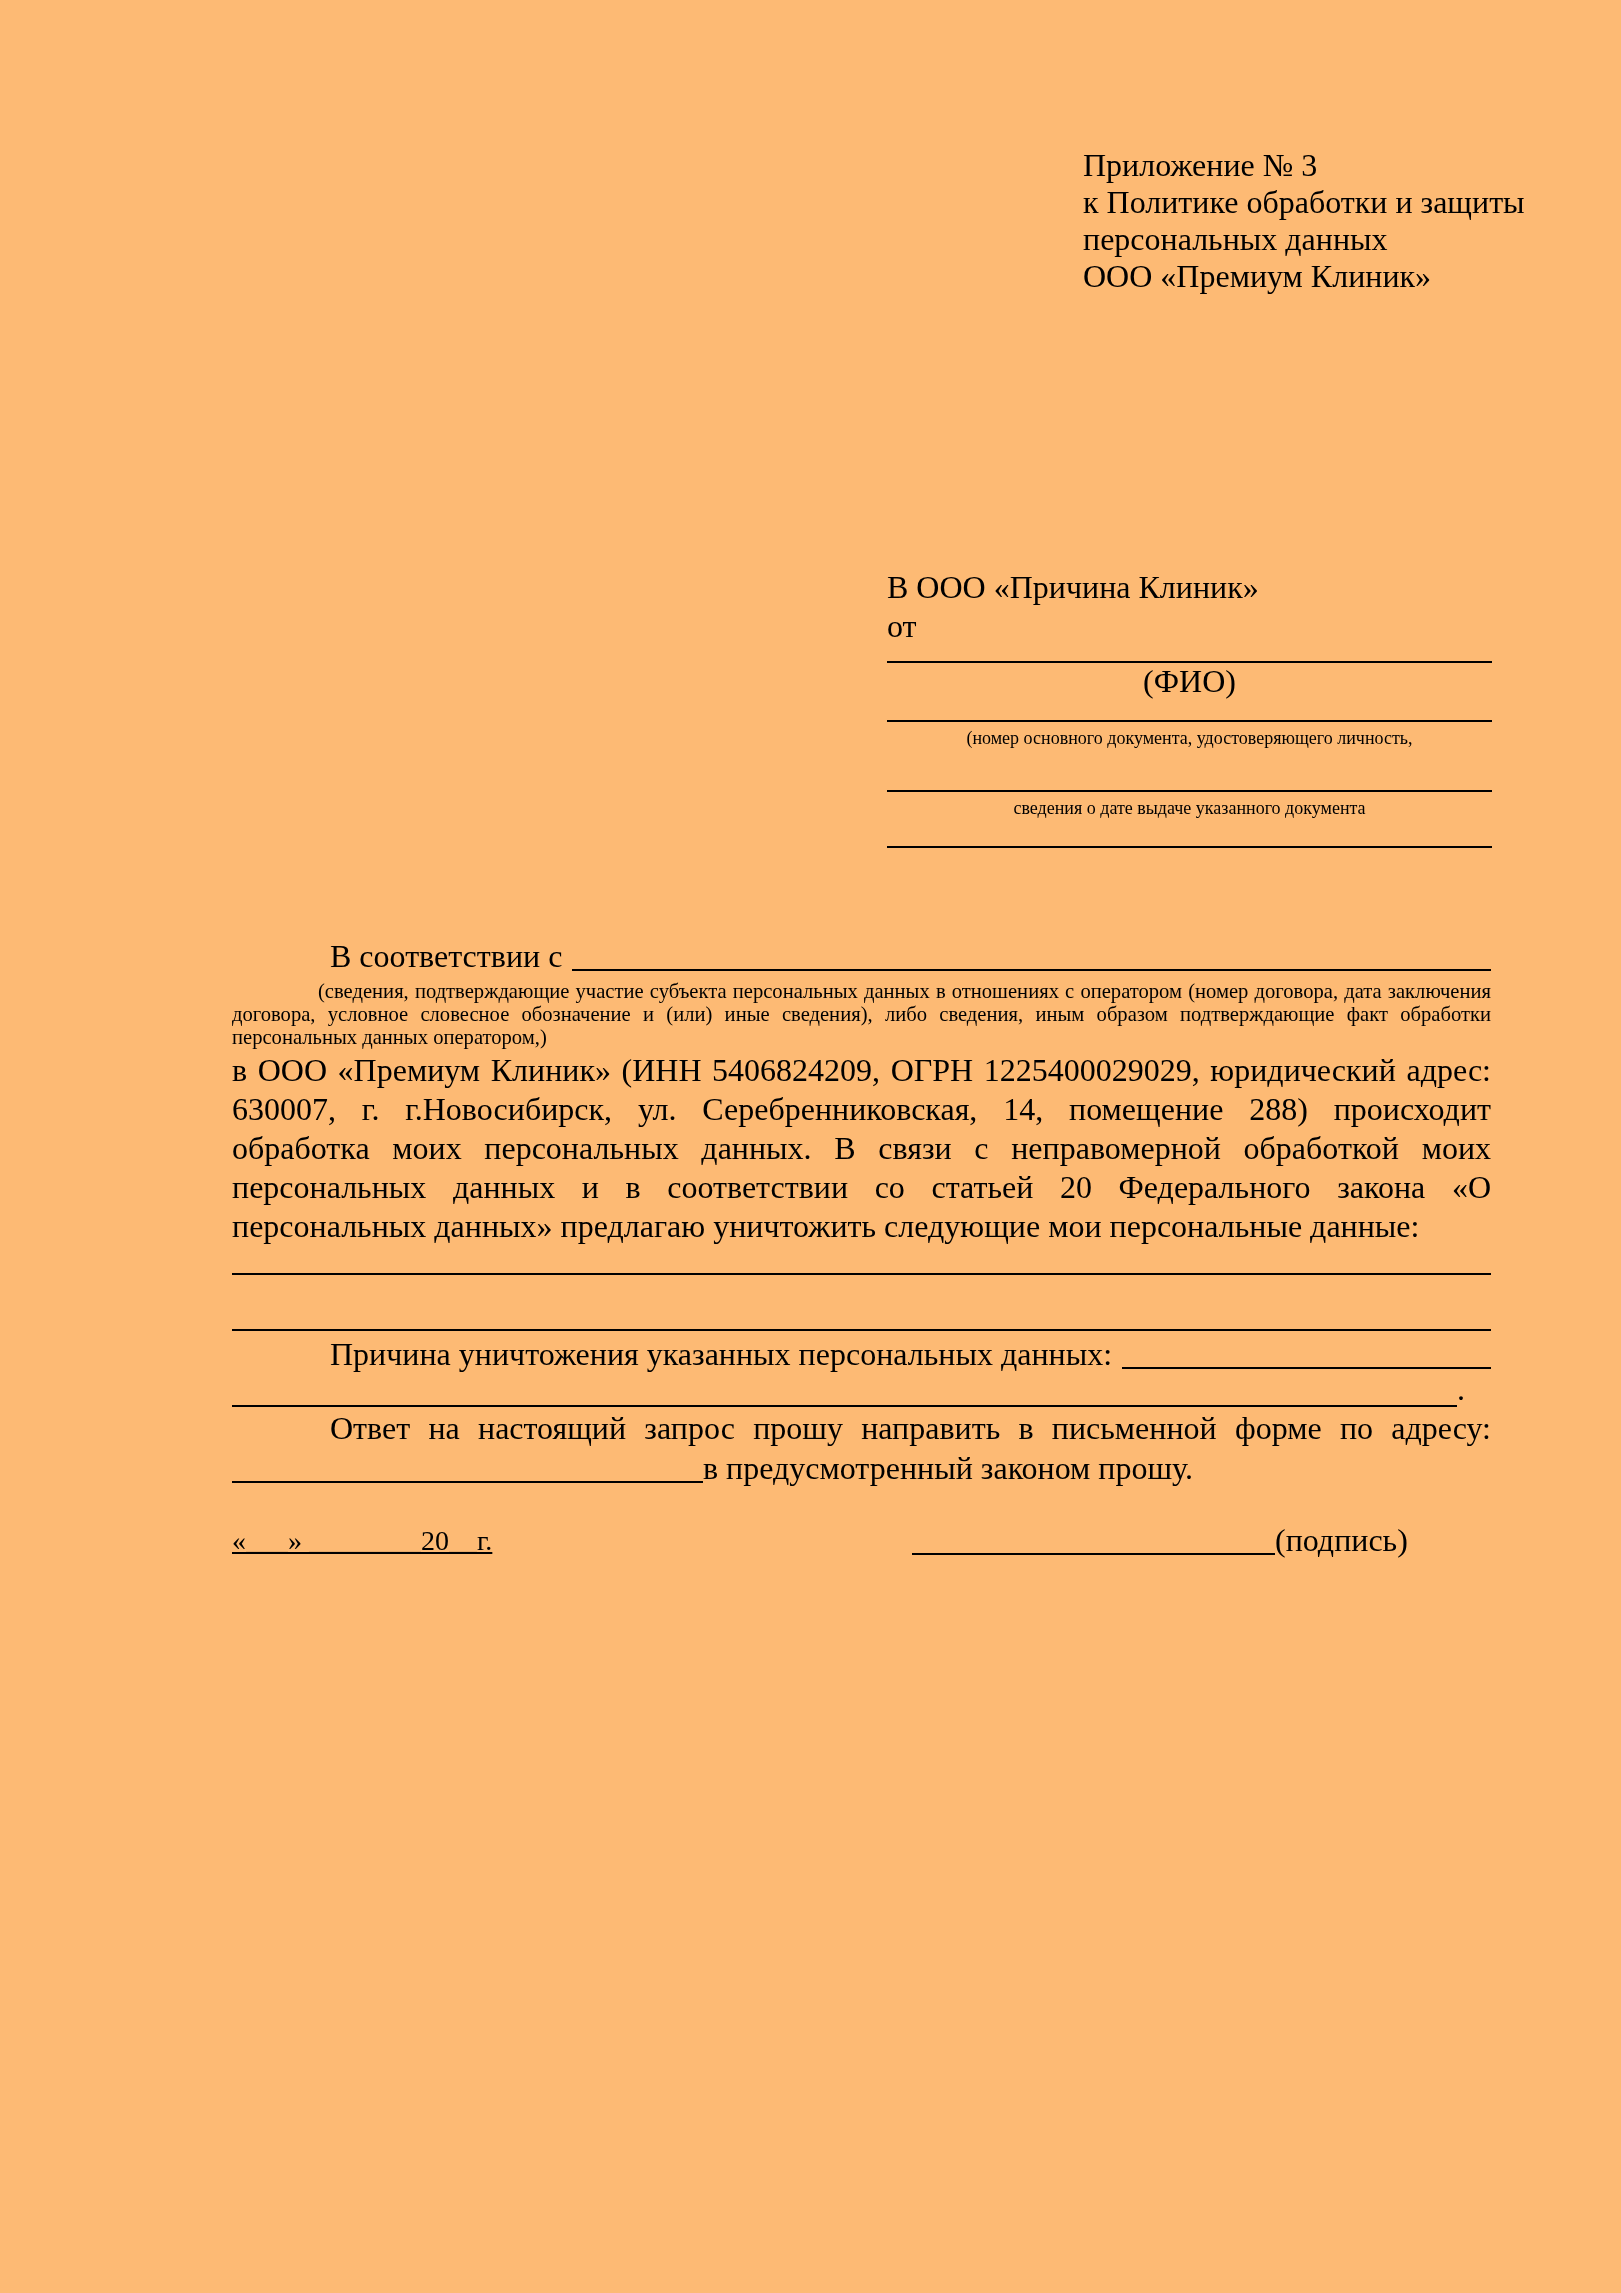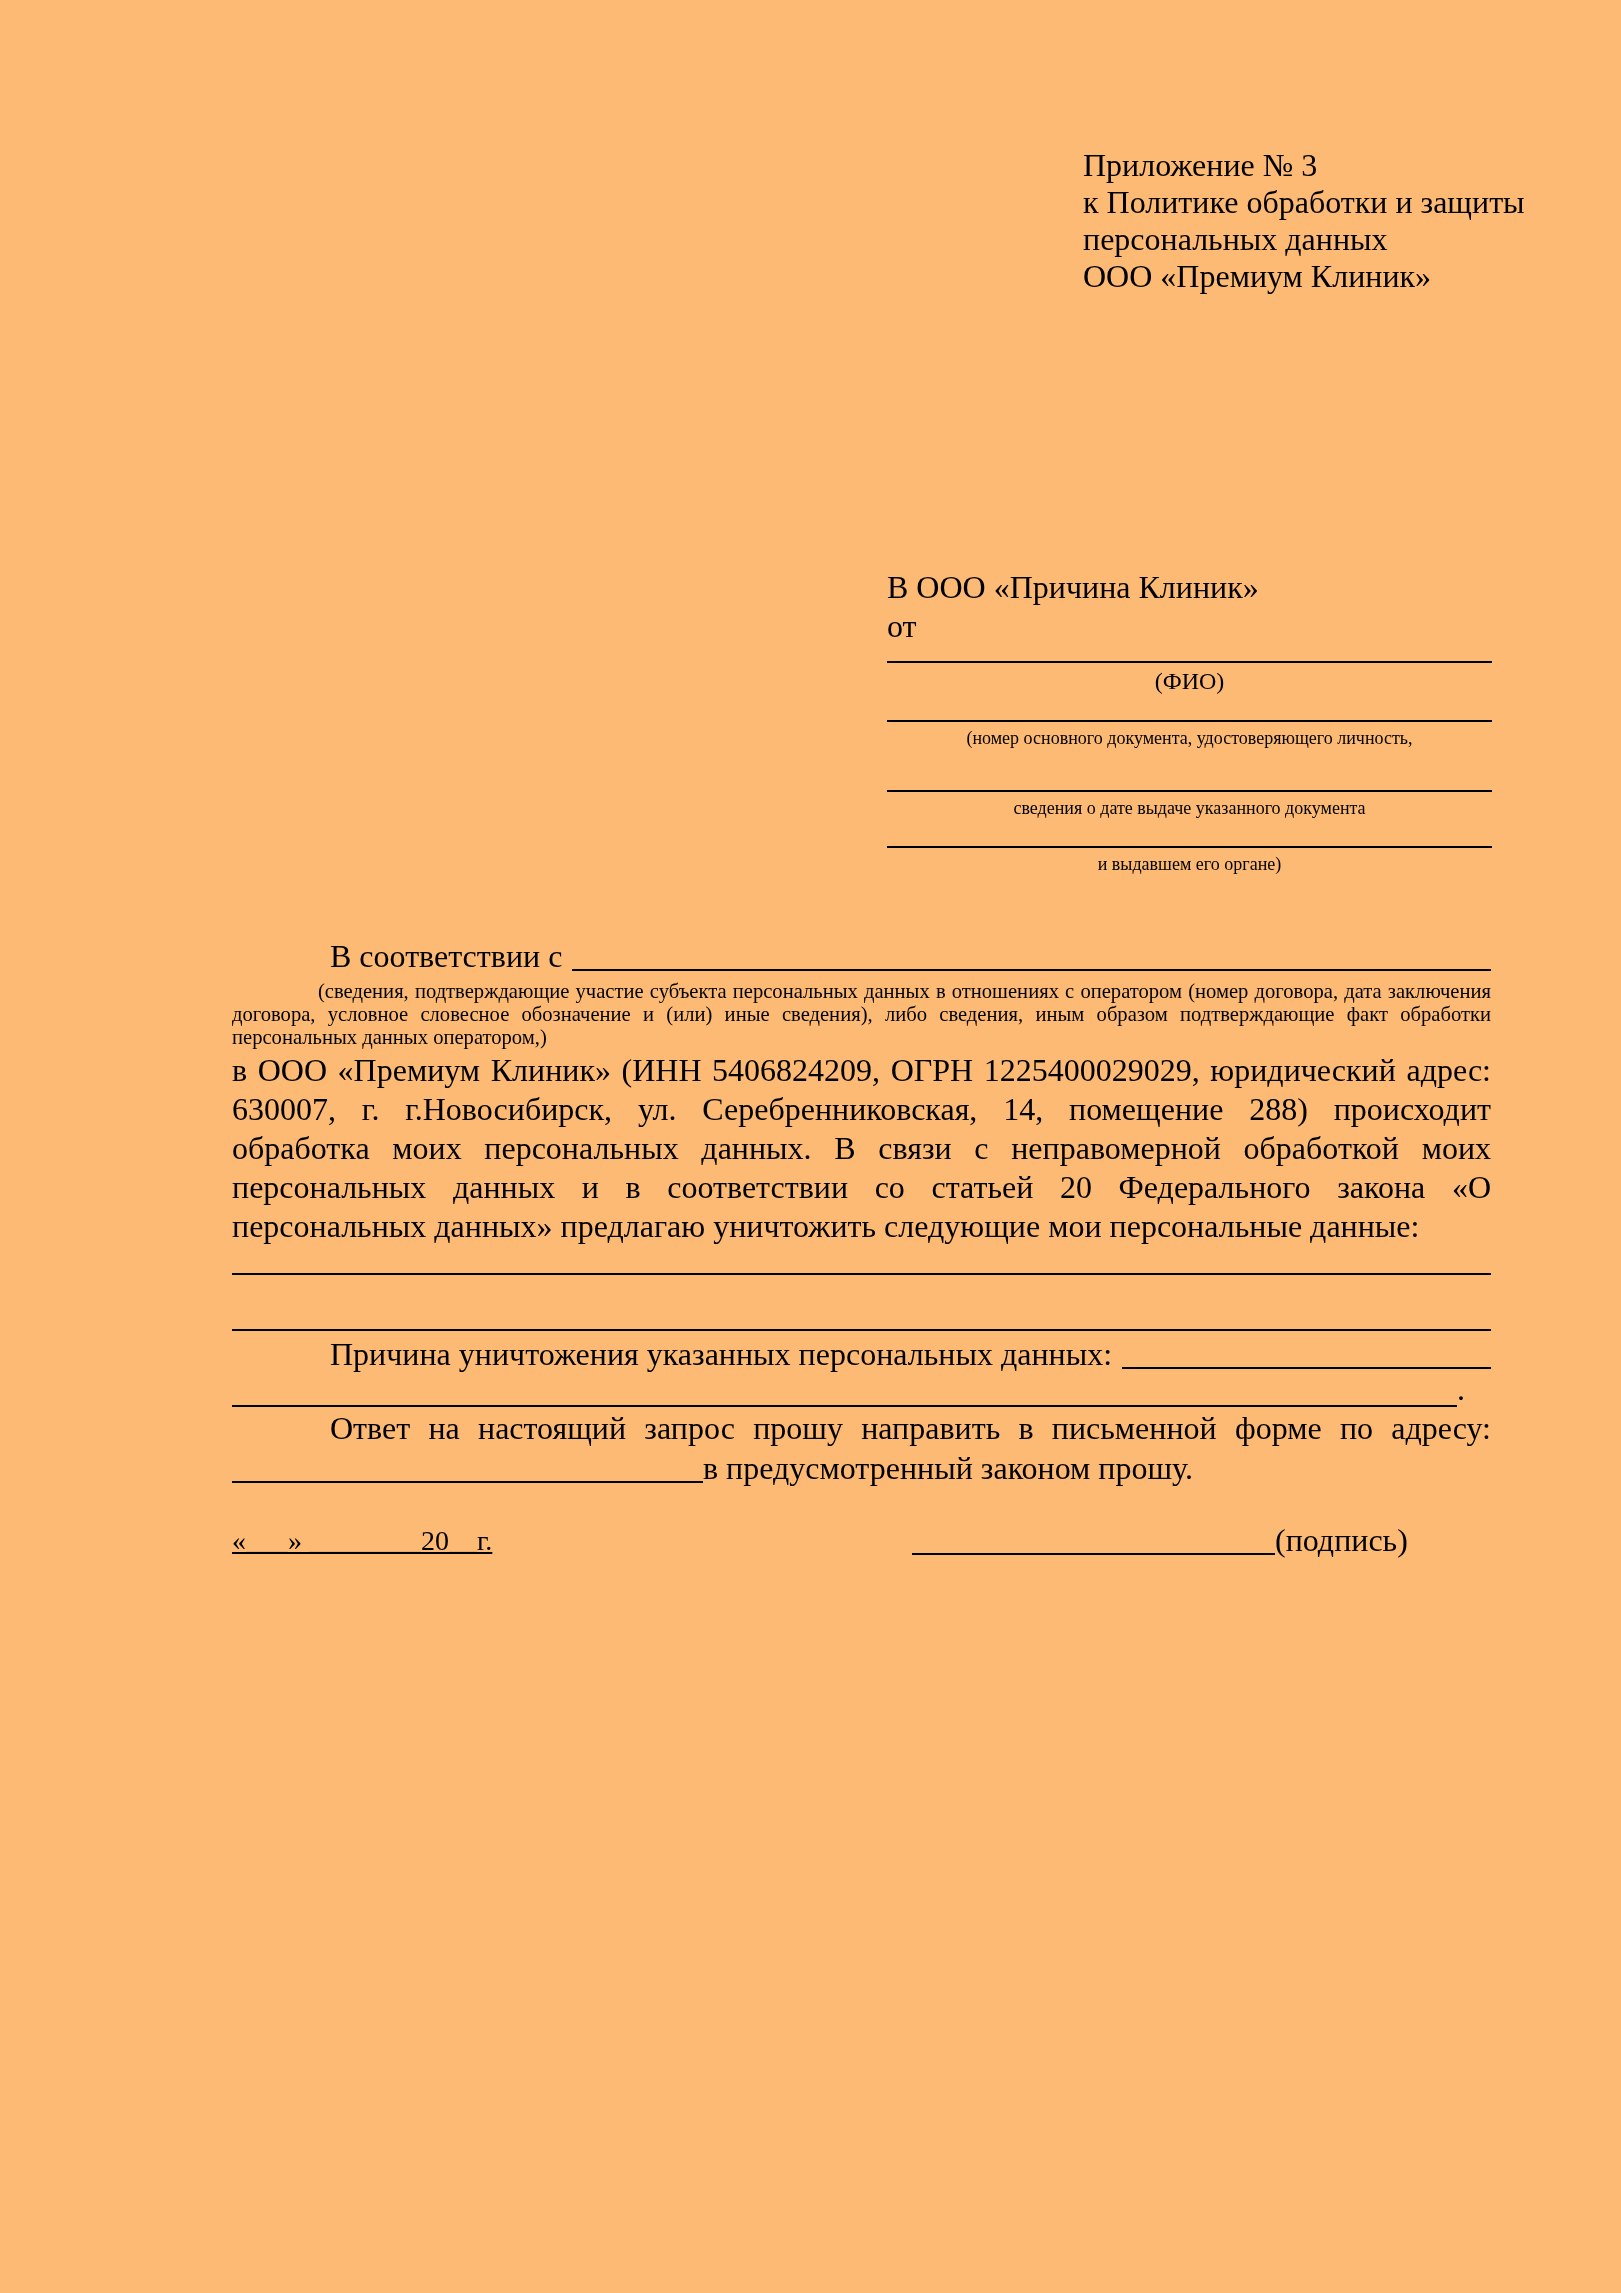"(ФИО)" .addr-caption.fio { font-size: 24px -> 32px }
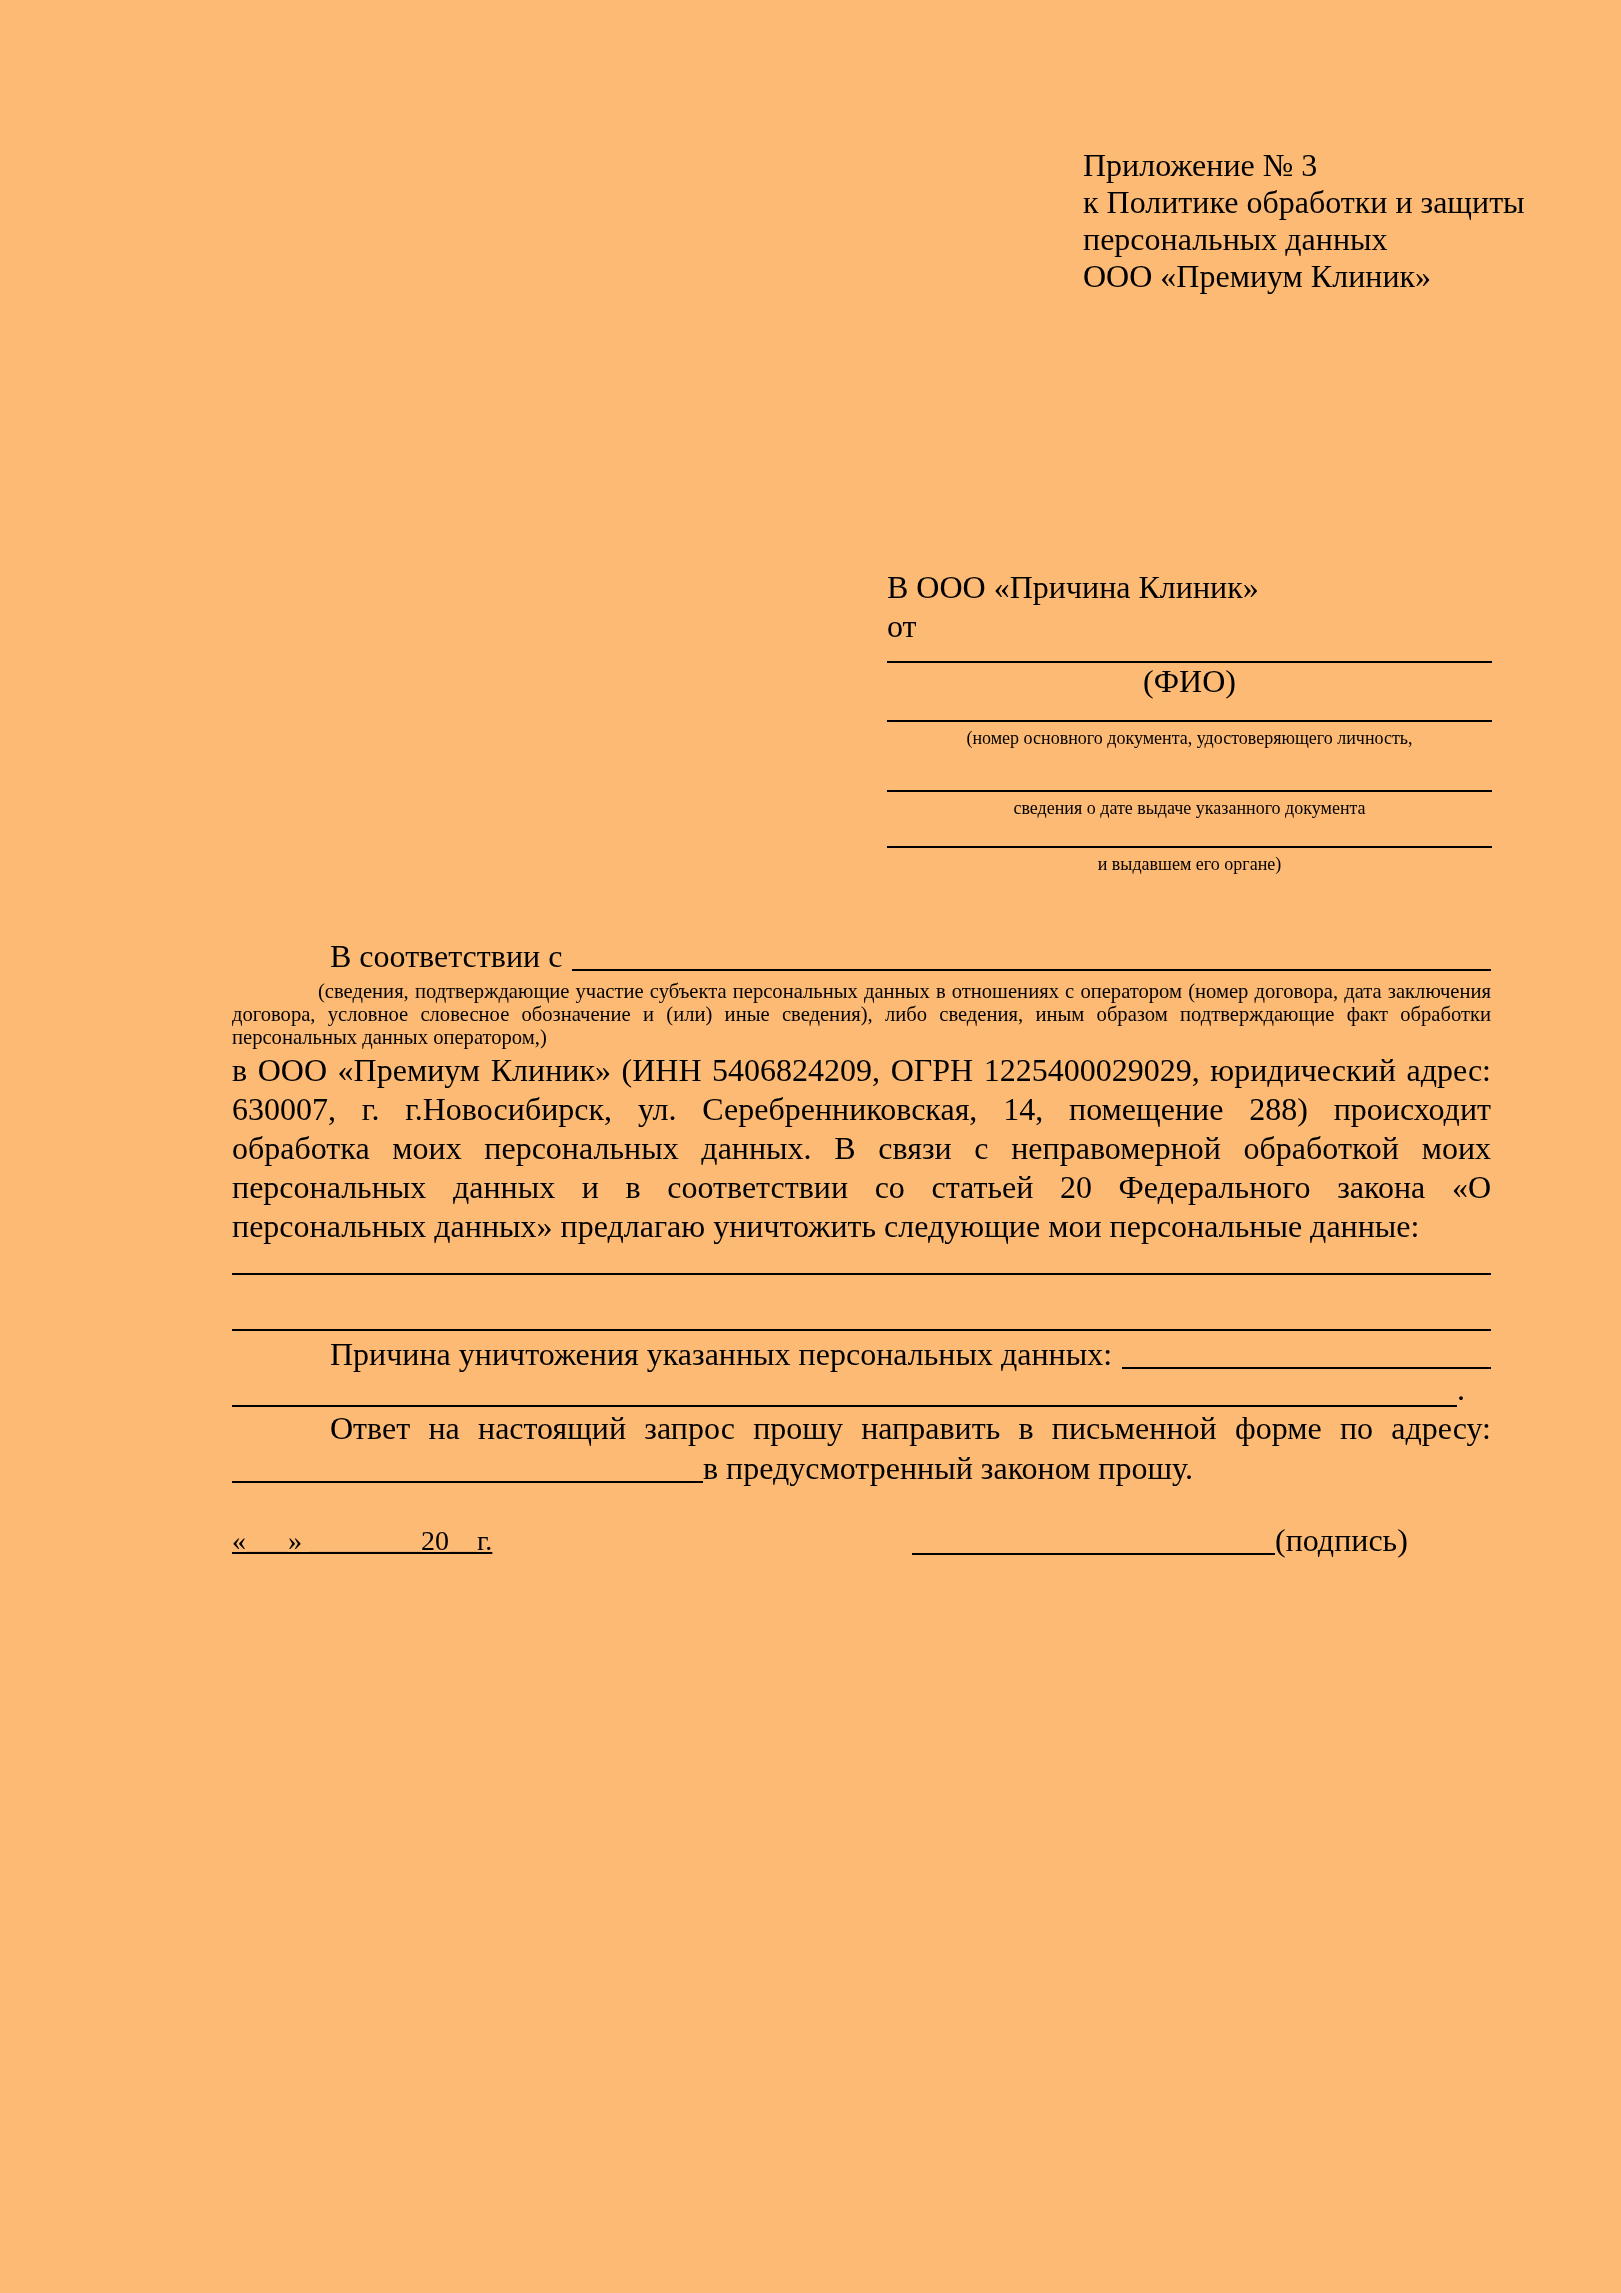"и выдавшем его органе)" div.addr-caption { html: <div>и выдавшем его органе)</div> -> none }
